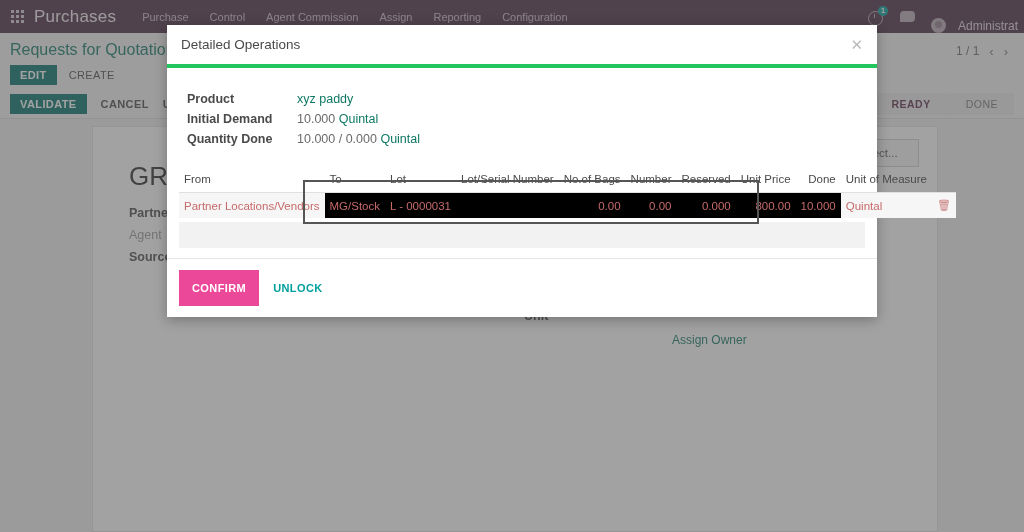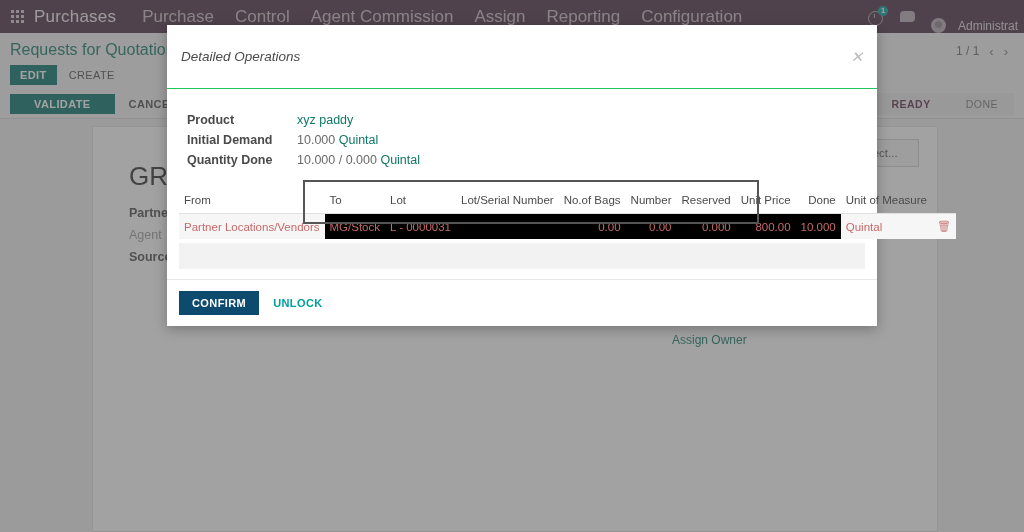"Purchase" .navmenu .navitem { font-size: 17px -> 11px }
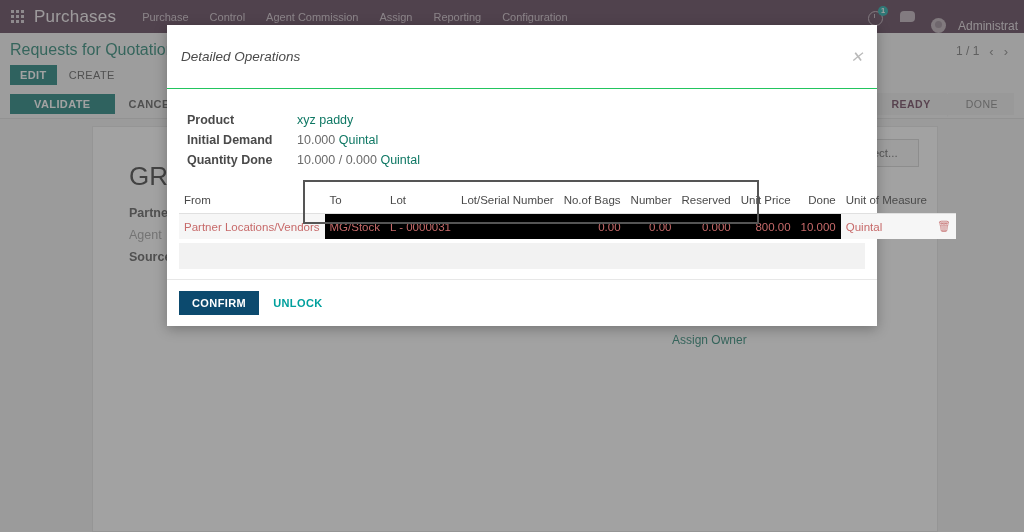"Detailed Operations" .modal-header { border-bottom: 1px solid #22c55e -> 4px solid #22c55e; font-style: italic -> none; padding: 24px 14px -> 12px 14px }
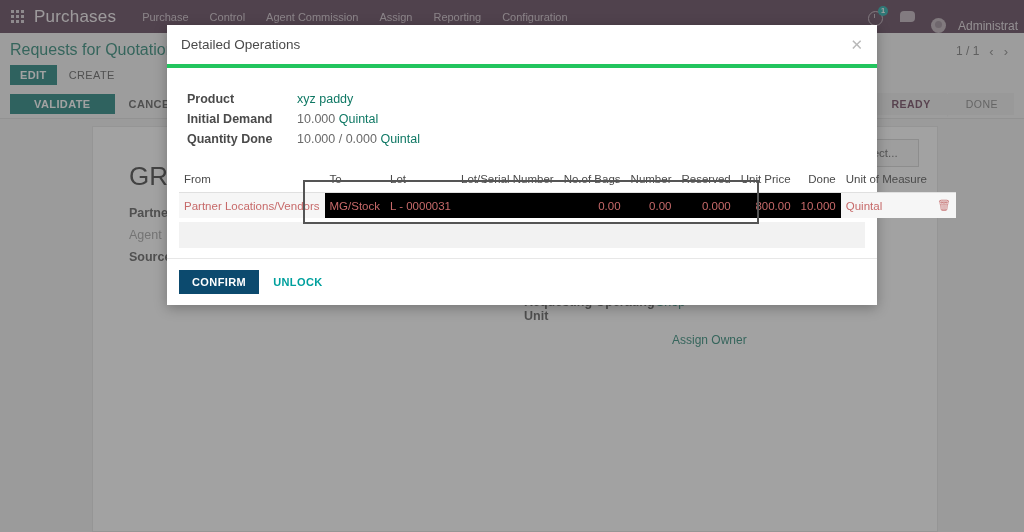"VALIDATE" .sb-btn.filled { padding: 4px 24px -> 4px 10px }
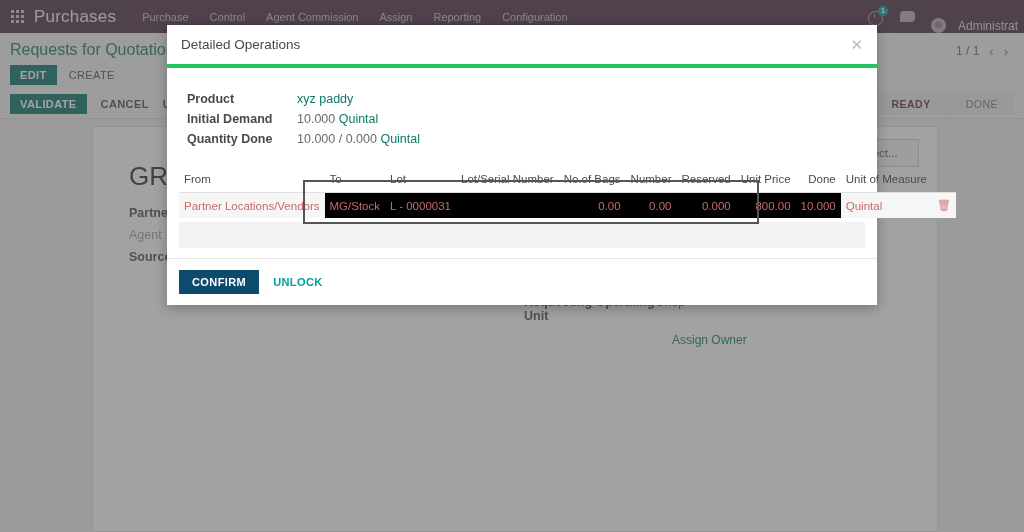"CONFIRM" .btn-confirm { background: #0c4a6e -> #ec4899; padding: 6px 13px -> 12px 13px }
